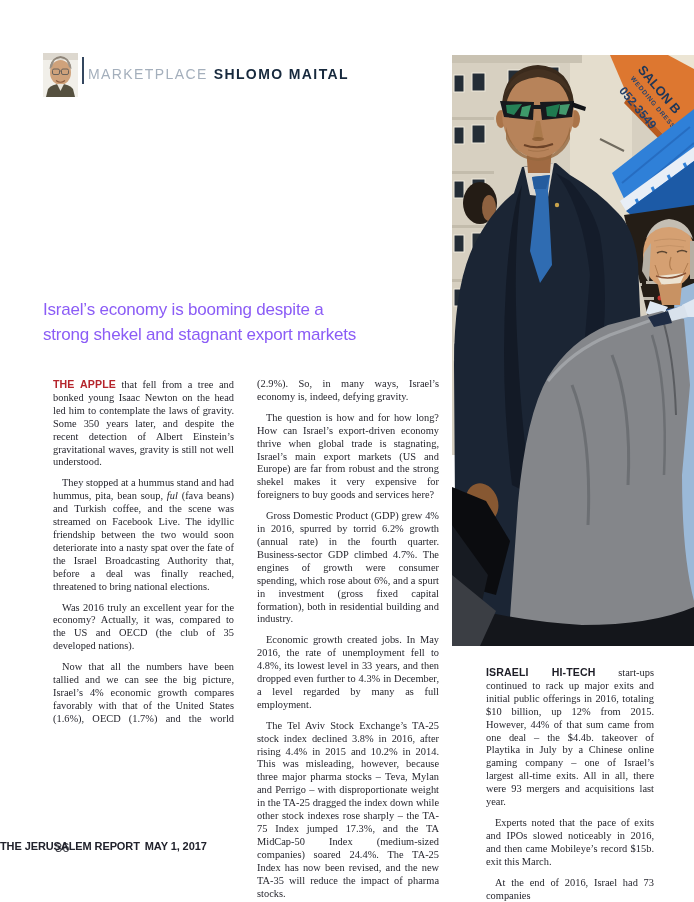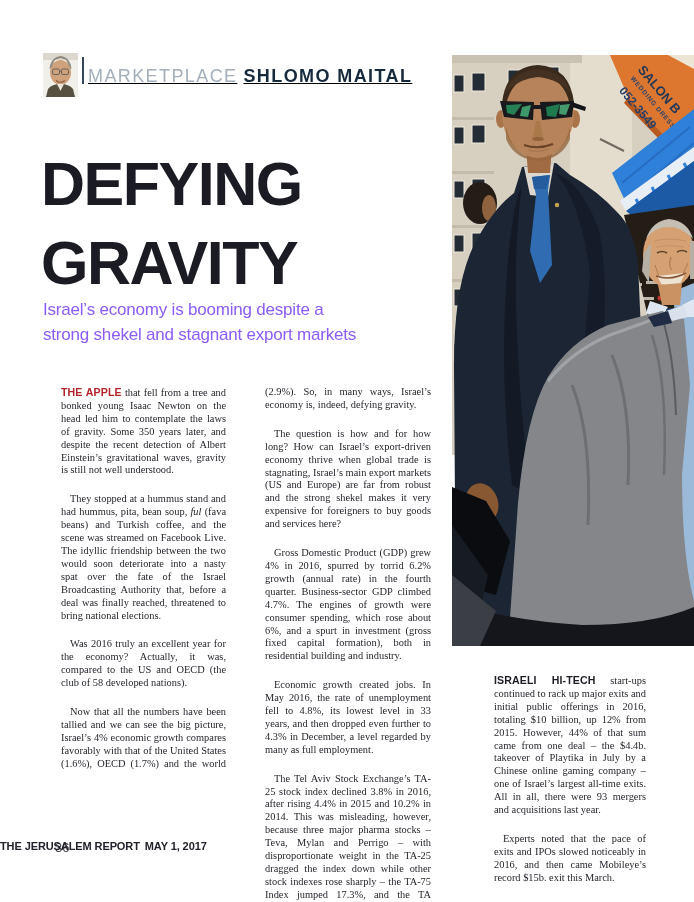"MARKETPLACE SHLOMO MAITAL" #kicker { font-size: 18px -> 14px; text-decoration: underline -> none }
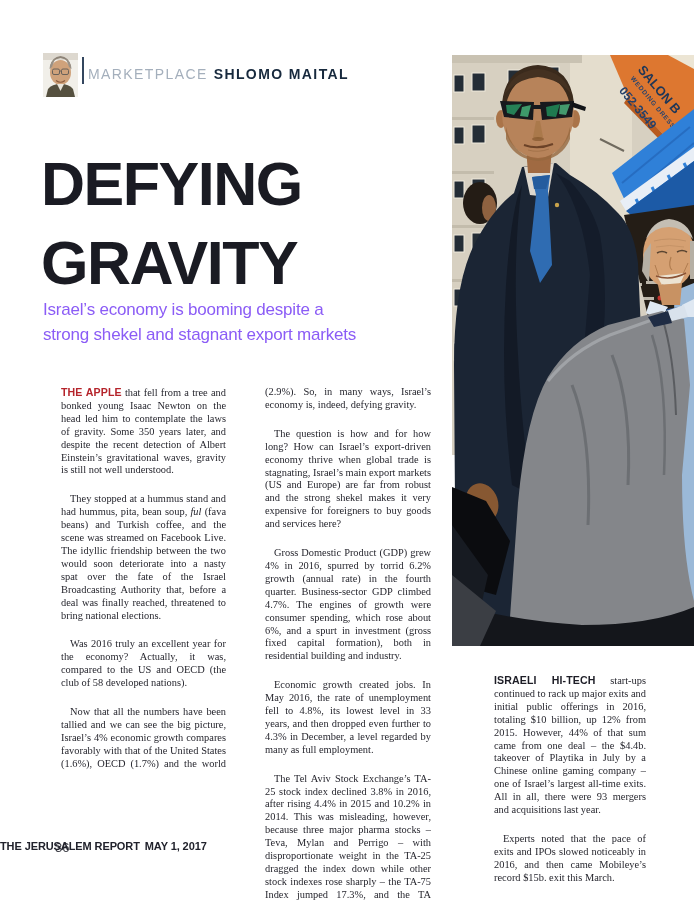"DEFYING" div { html: <div> <div>DEFYING</div> <div>GRAVITY</div> </div> -> none }
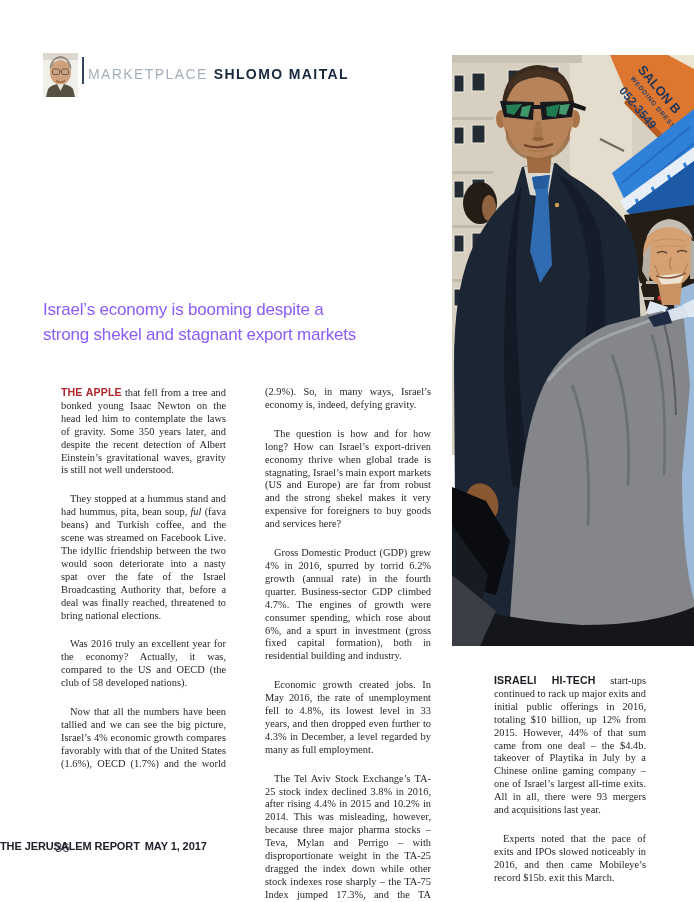"THE APPLE that fell from" .col p, #caption-col p { margin: 16px -> 8px }
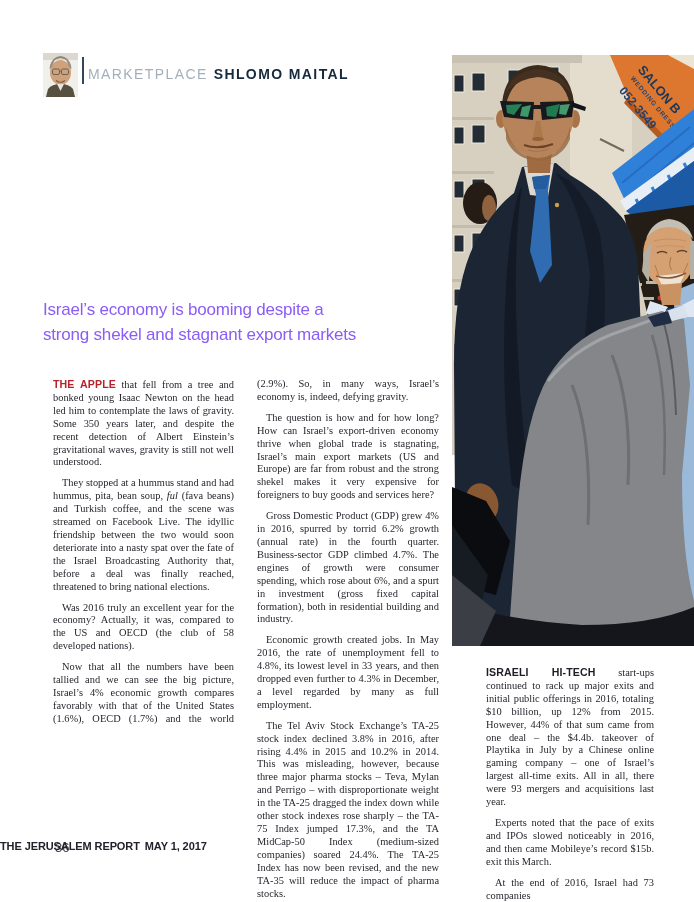"Was 2016 truly an excellent" p.ind { text: 58 -> 35 }
